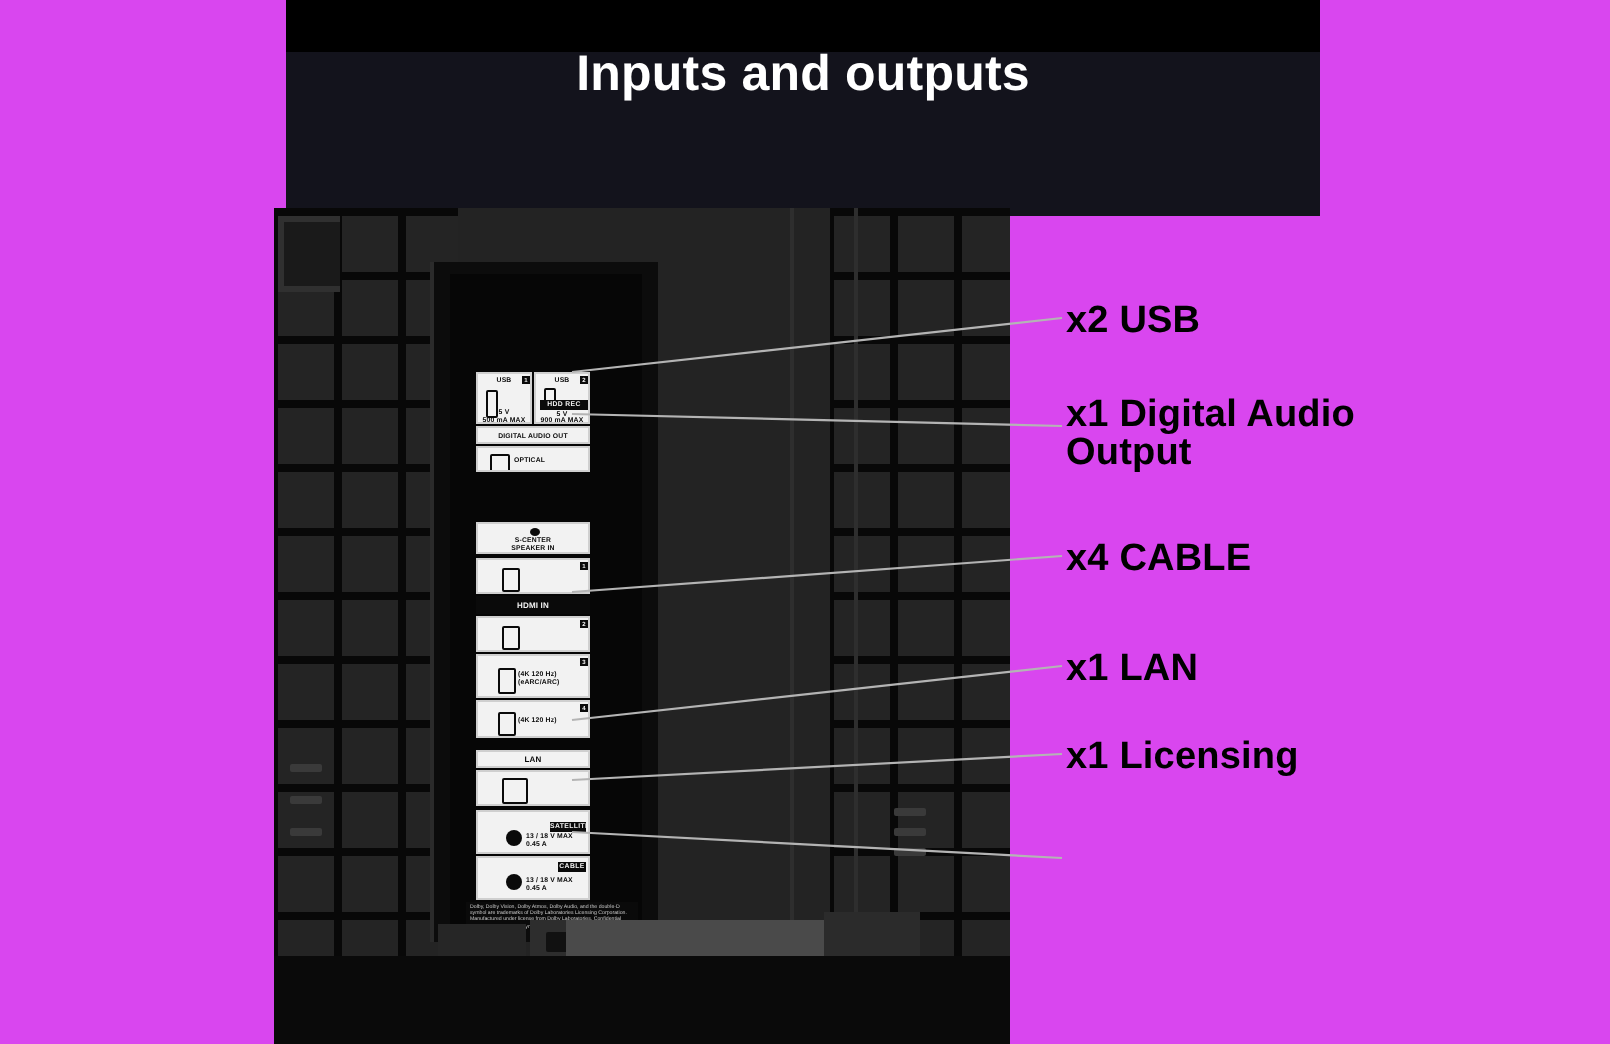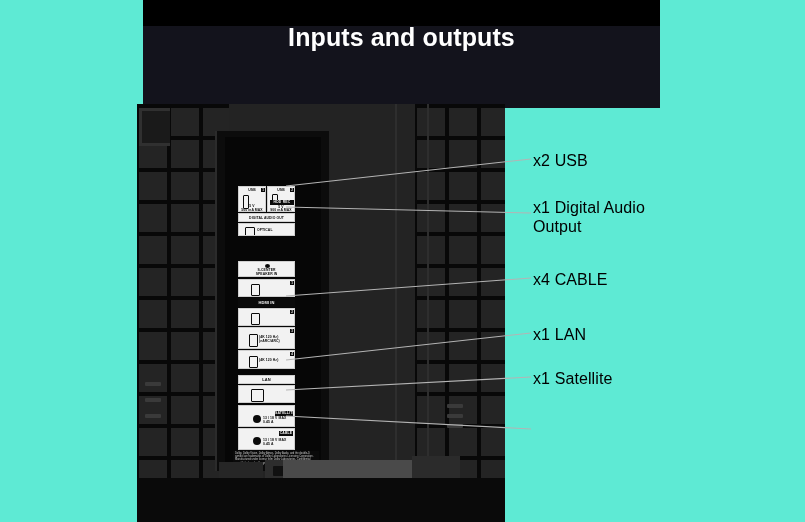"Inputs and outputs" .stage { background: #5eead4 -> #d946ef }
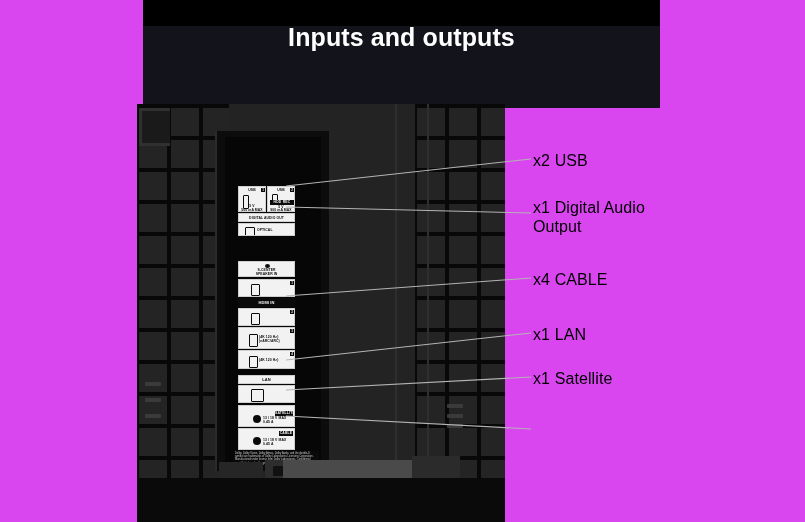"x2 USB" .callout { font-size: 16px -> 19px; font-weight: normal -> bold }
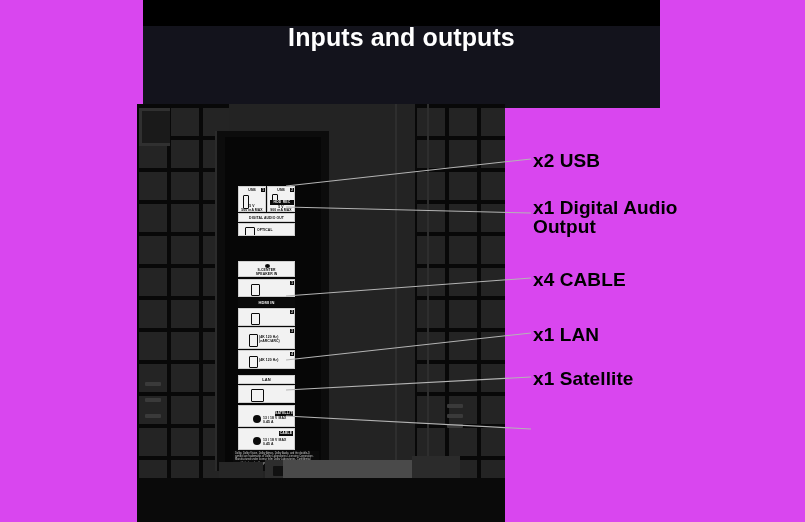"x1 Satellite" div.callout { text: Satellite -> Licensing }
